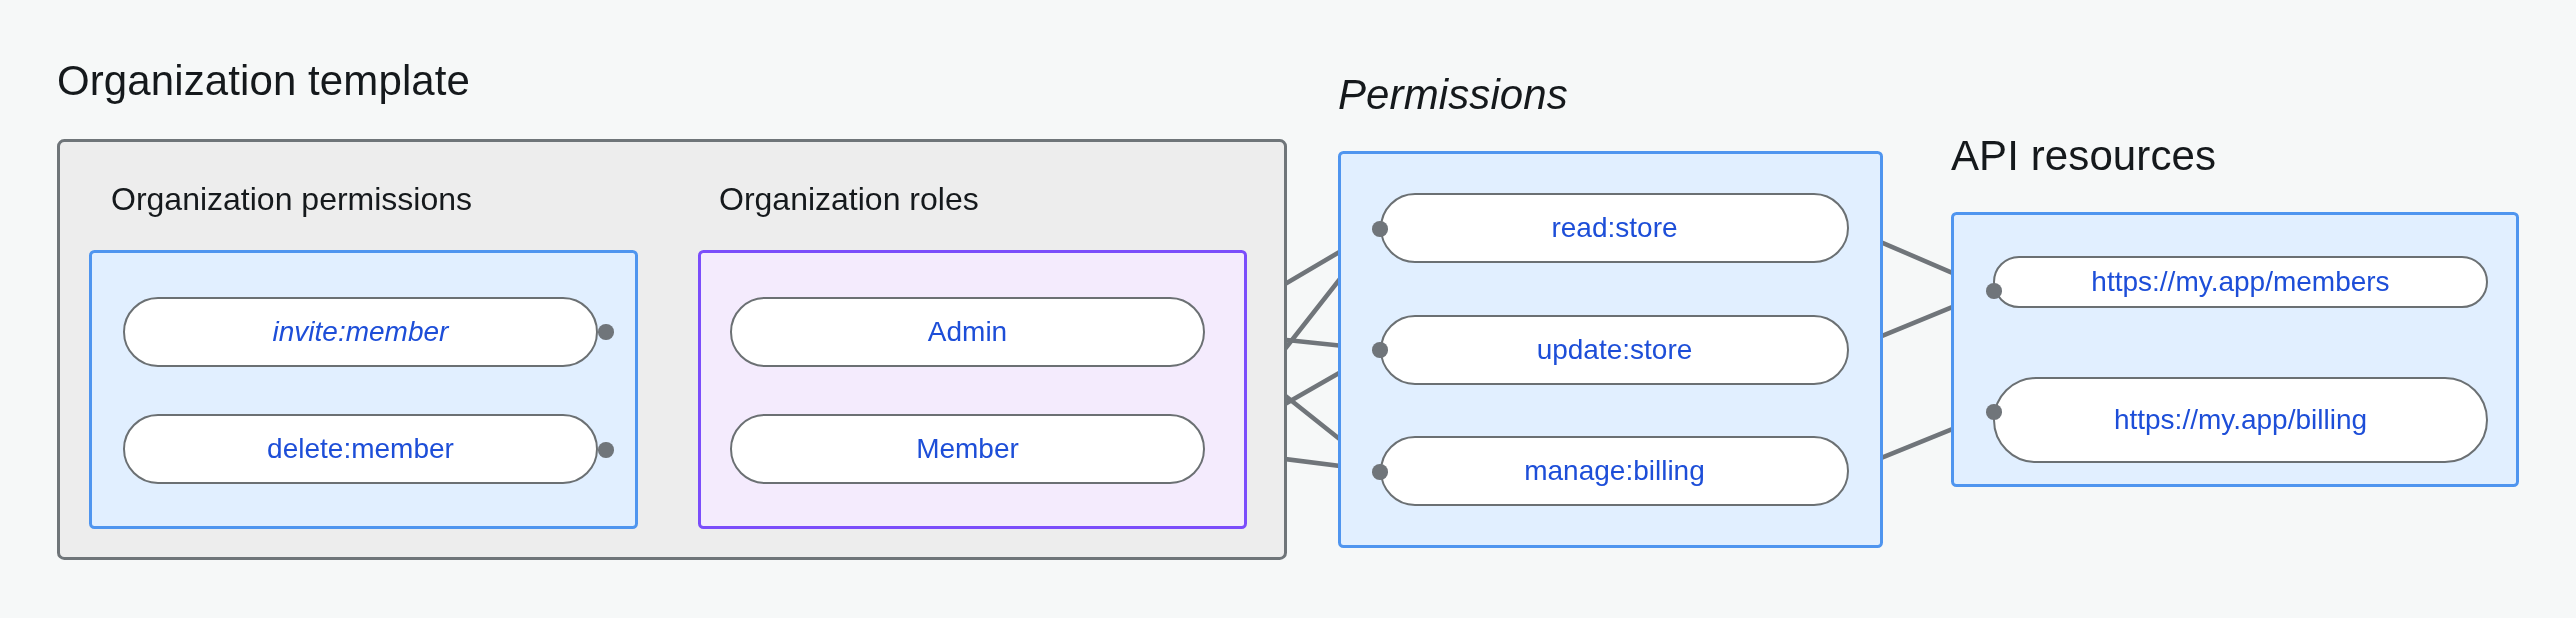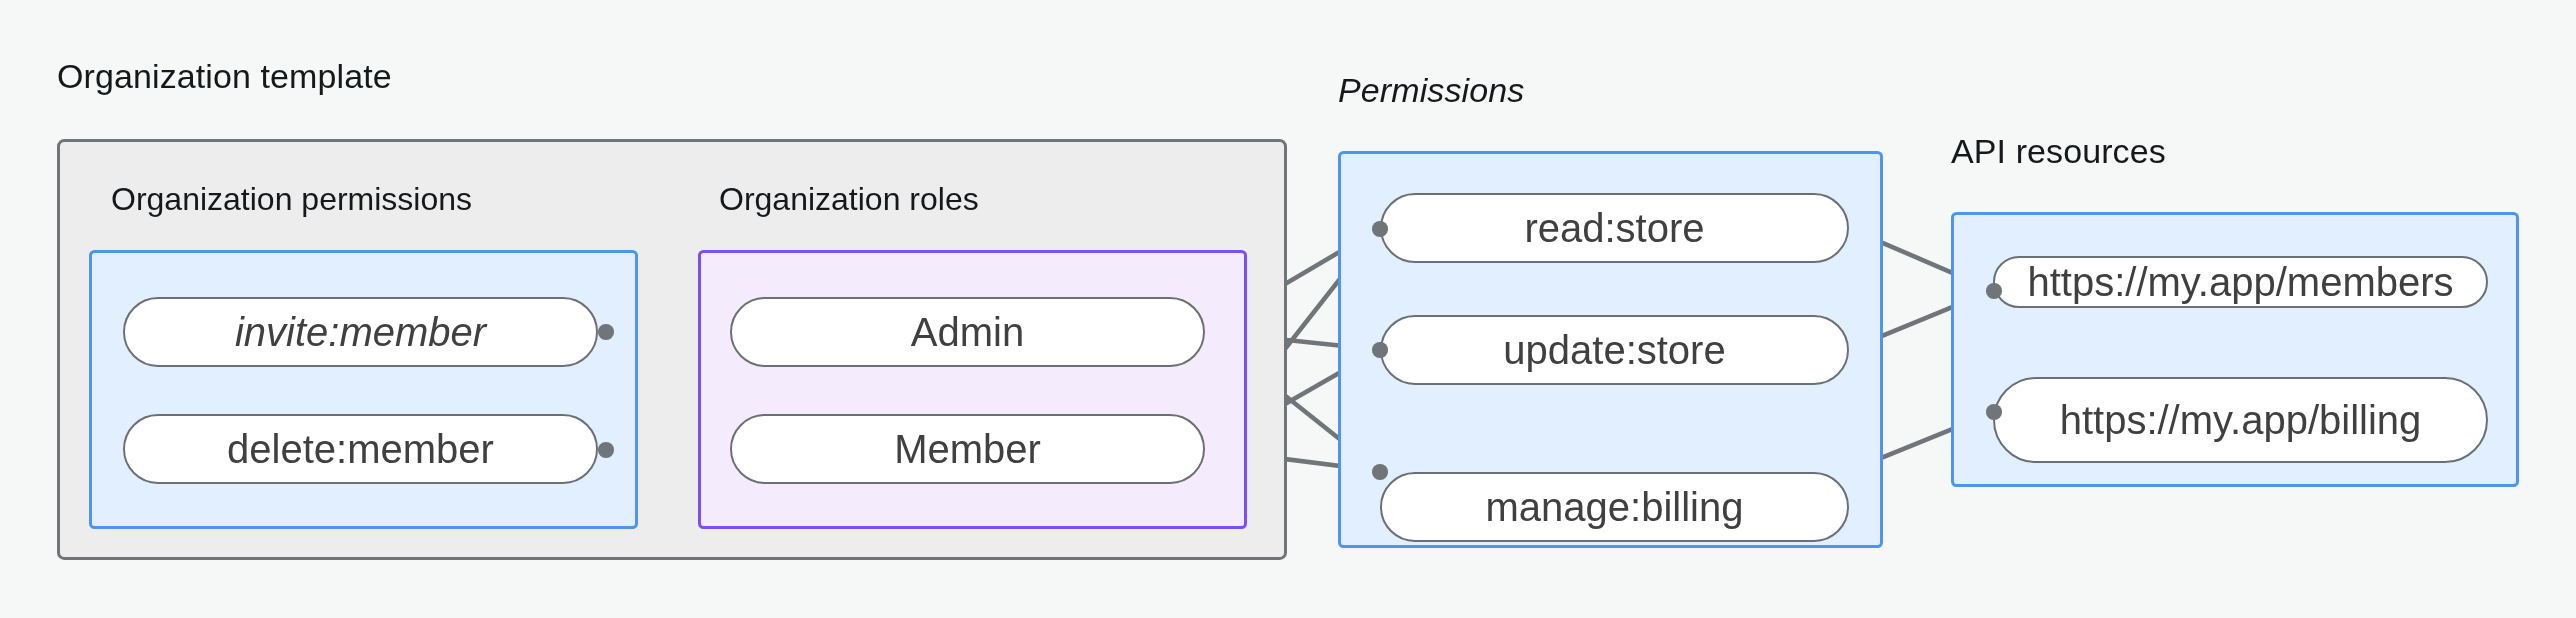"Organization template" .group-title { font-size: 34px -> 42px }
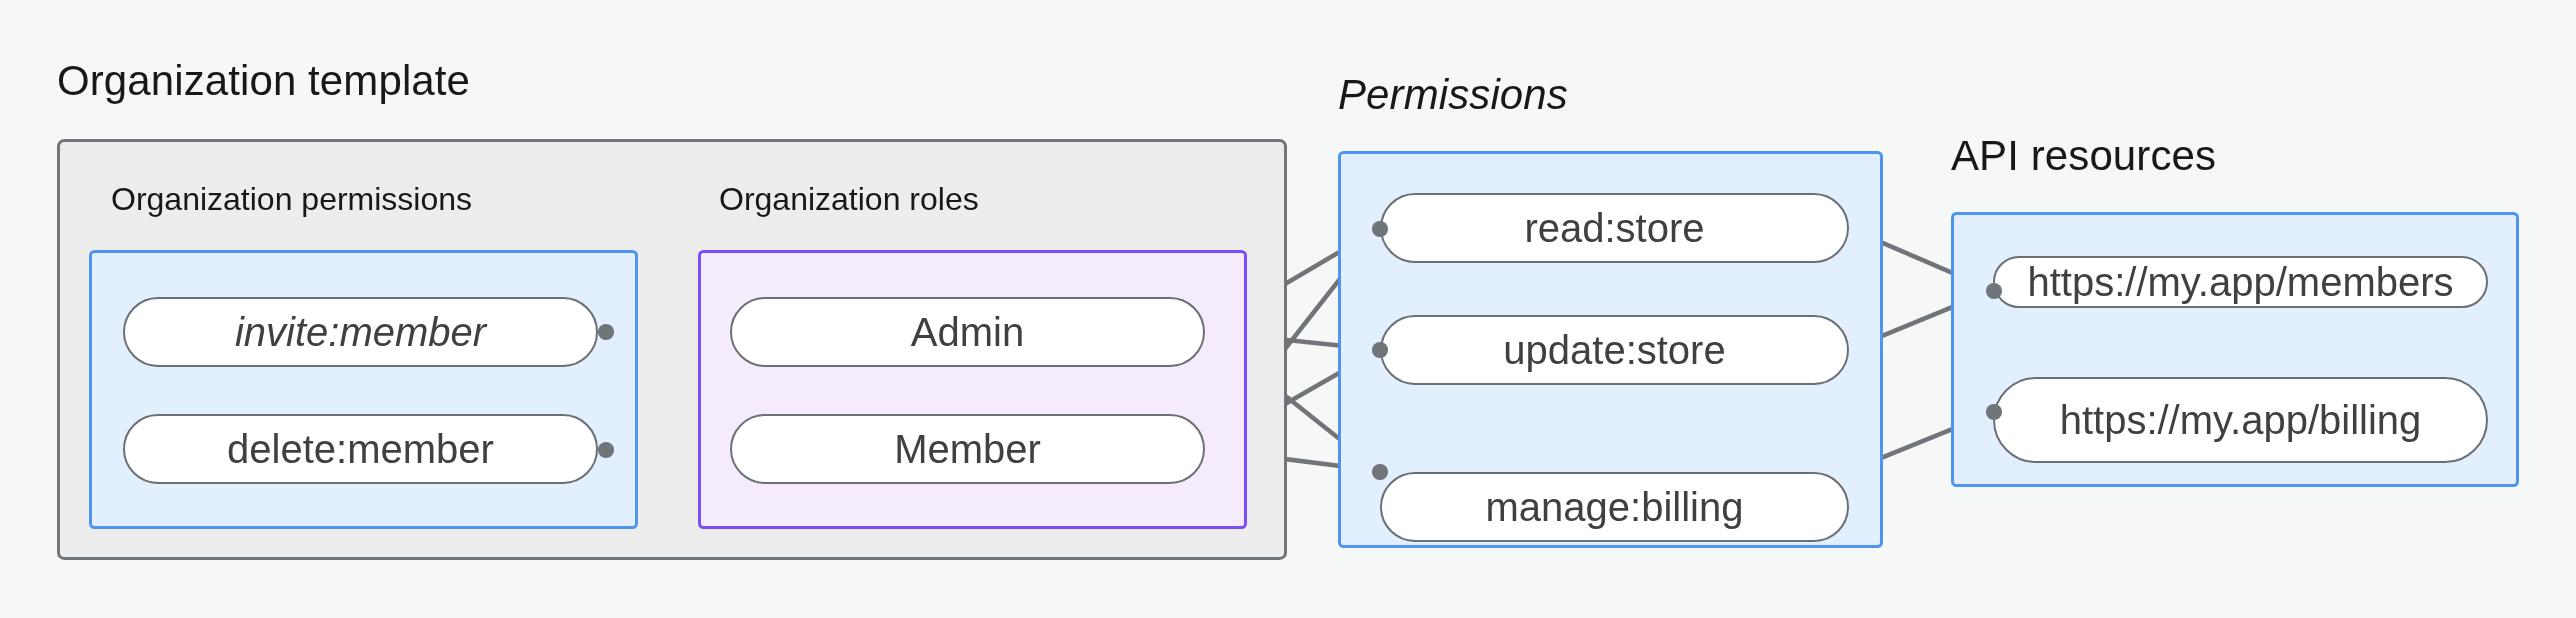"read:store" .pill { color: #404040 -> #1d4ed8; font-size: 40px -> 28px }
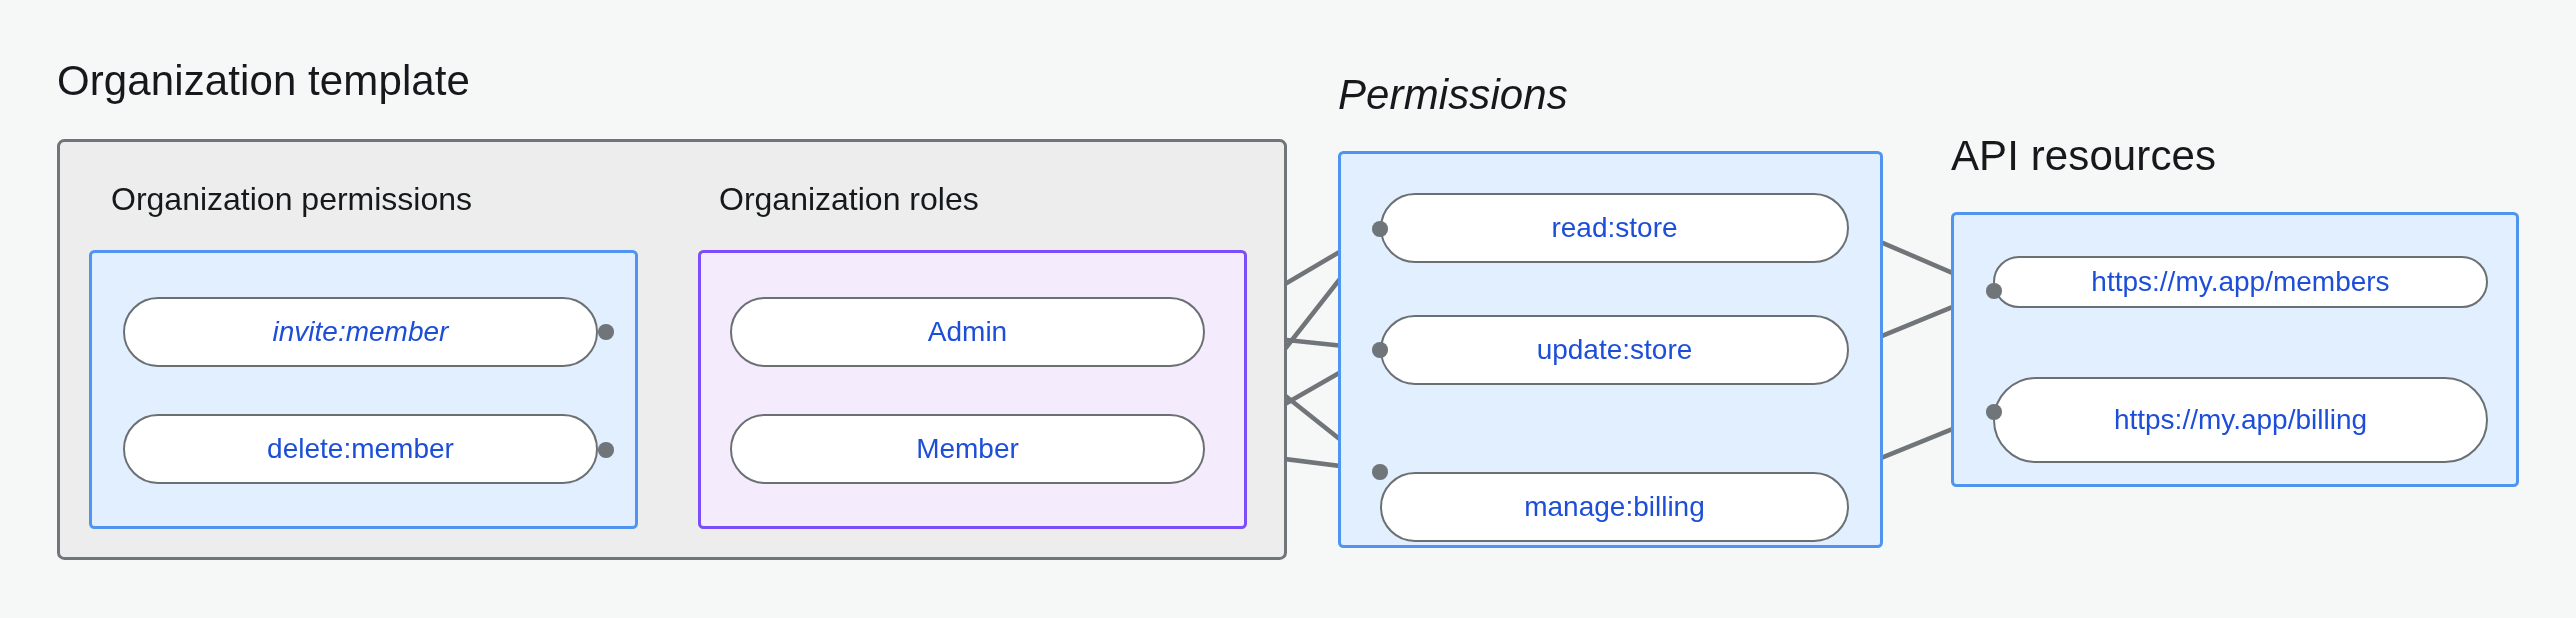"manage:billing" div.pill { margin-top: 36px -> none }
